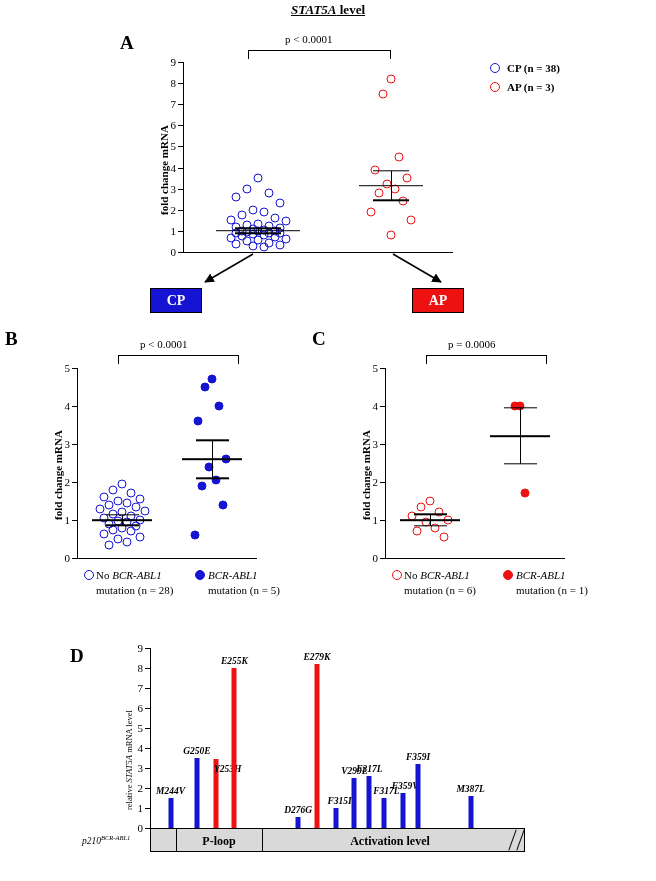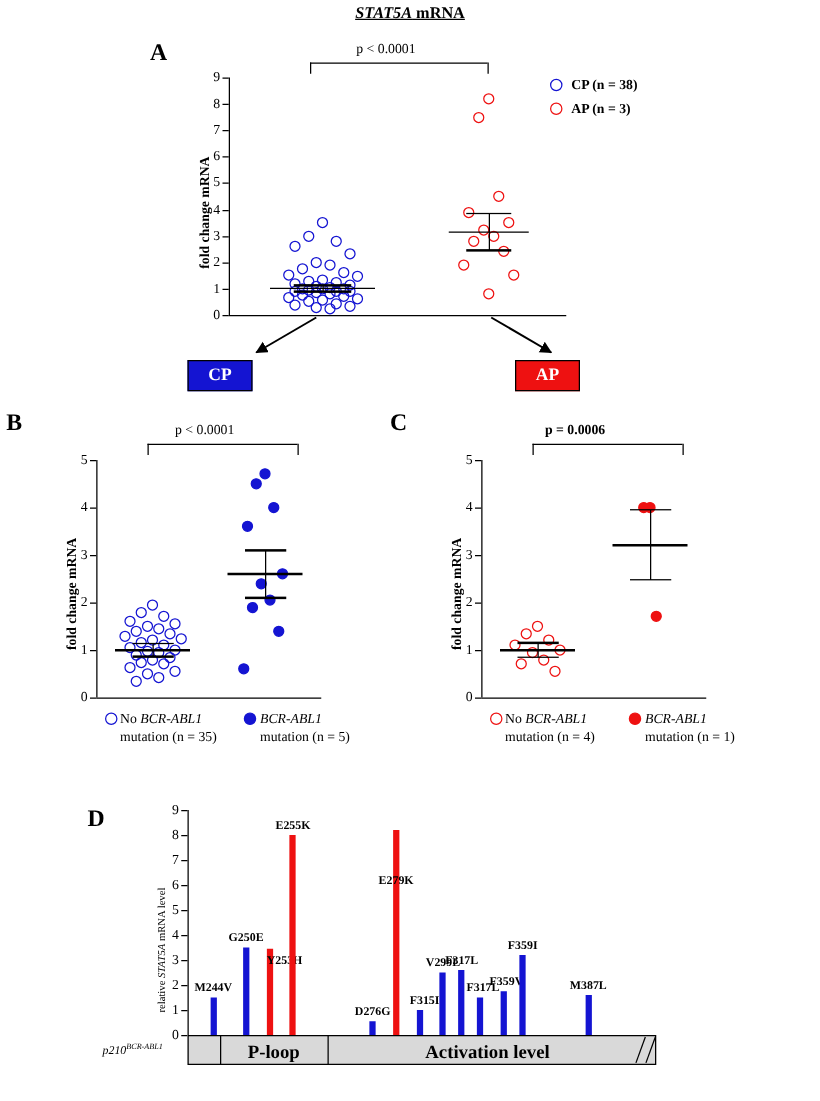"mRNA" span { text: mRNA -> level }
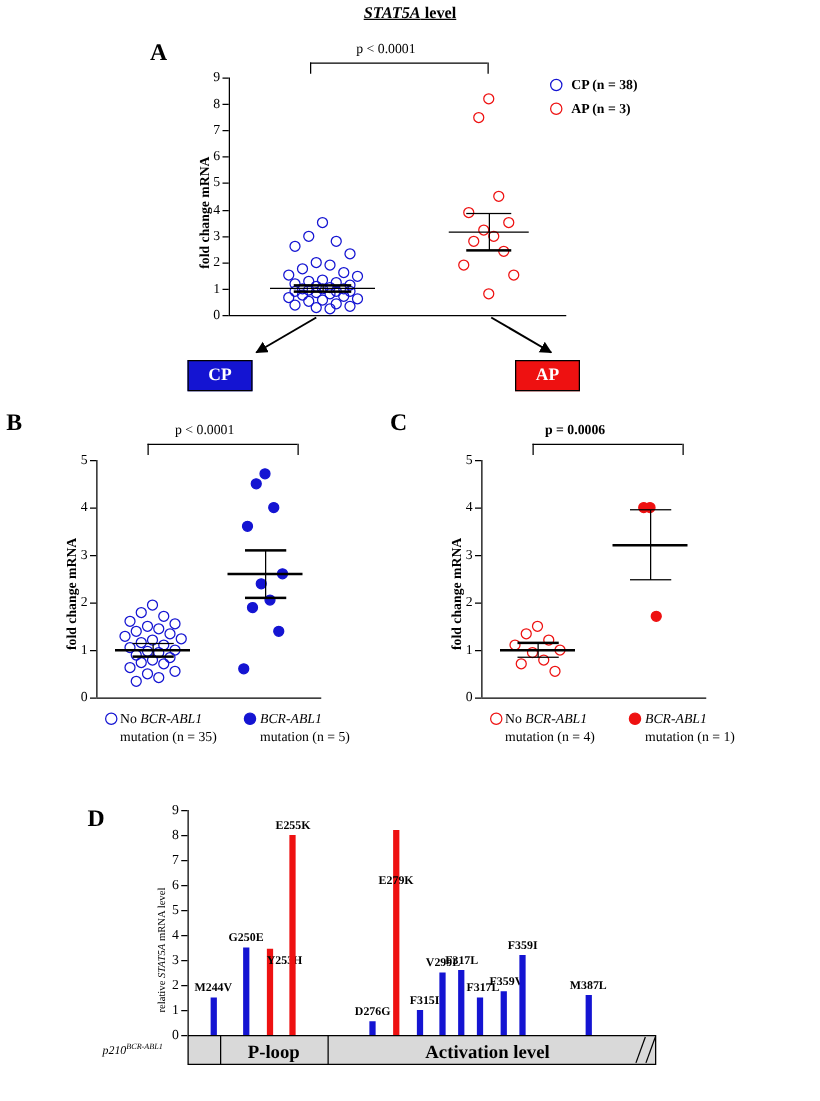"CP (n = 38)" div.legend { left: 440px -> 490px }
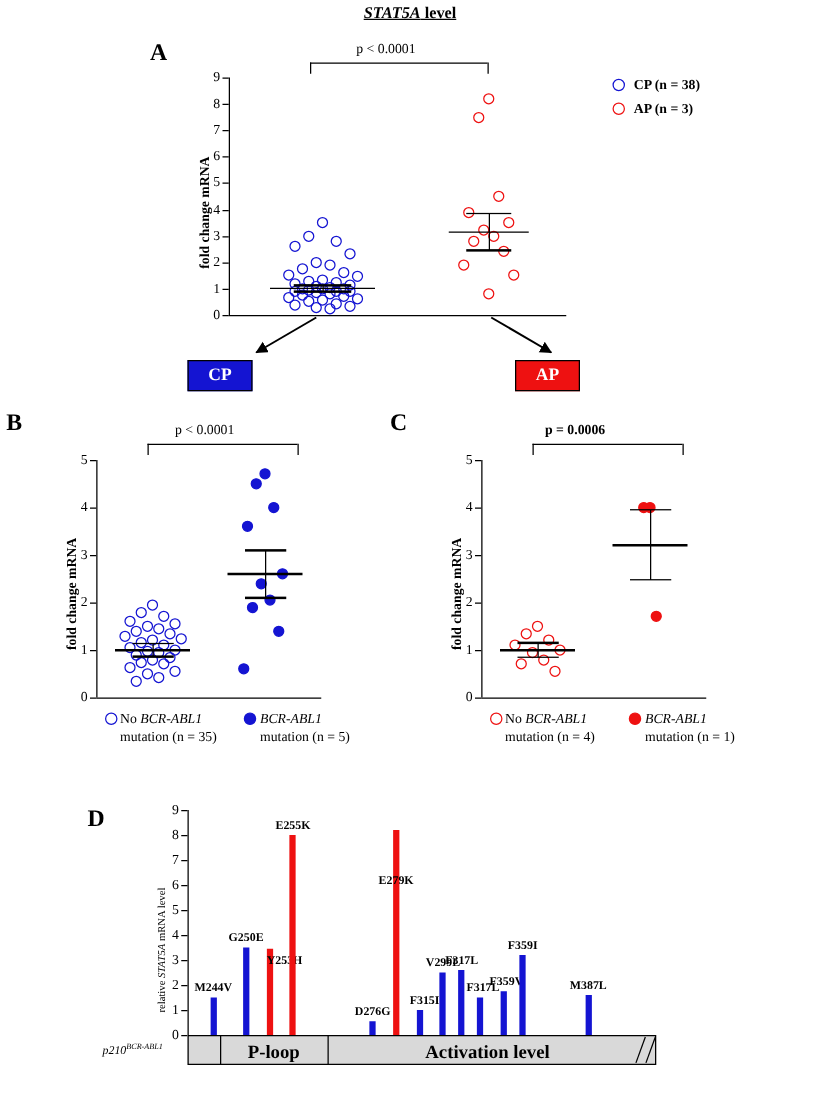"p = 0.0006" div.pval { font-weight: bold -> none; left: 436px -> 448px }
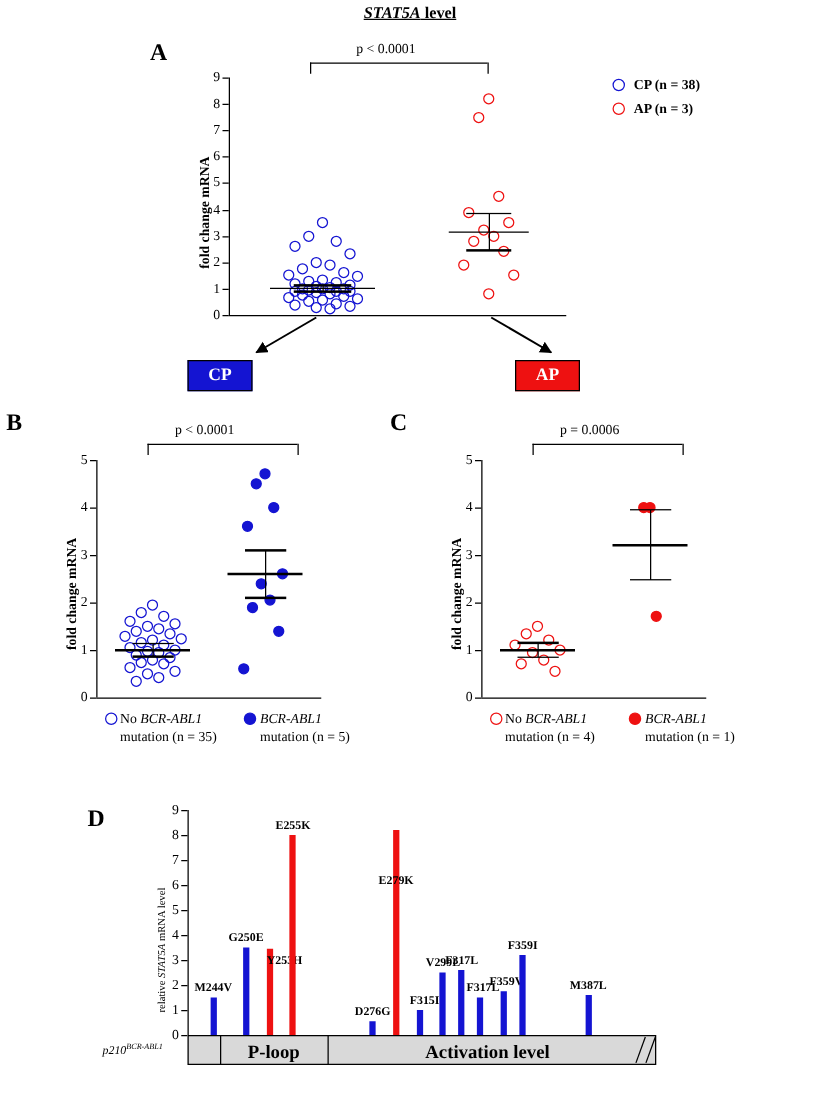"mutation (n = 35)" span { text: 35 -> 28 }
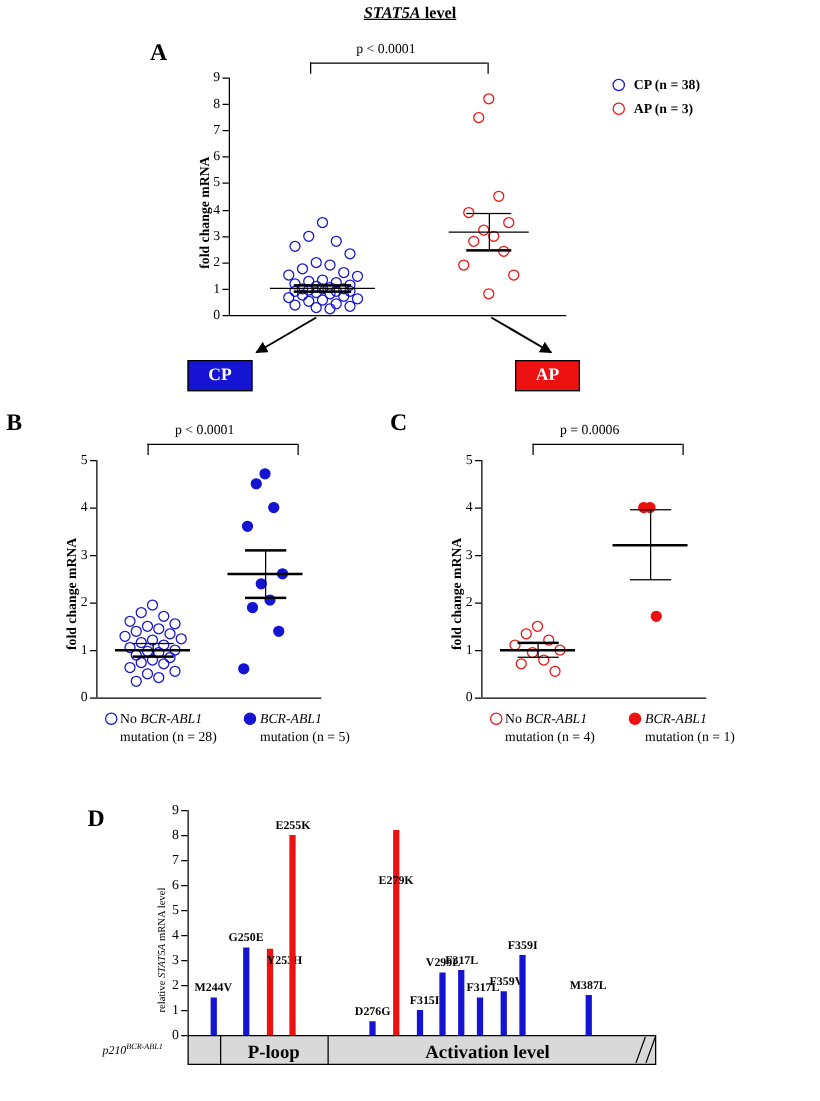"mutation (n = 4)" span { text: 4 -> 6 }
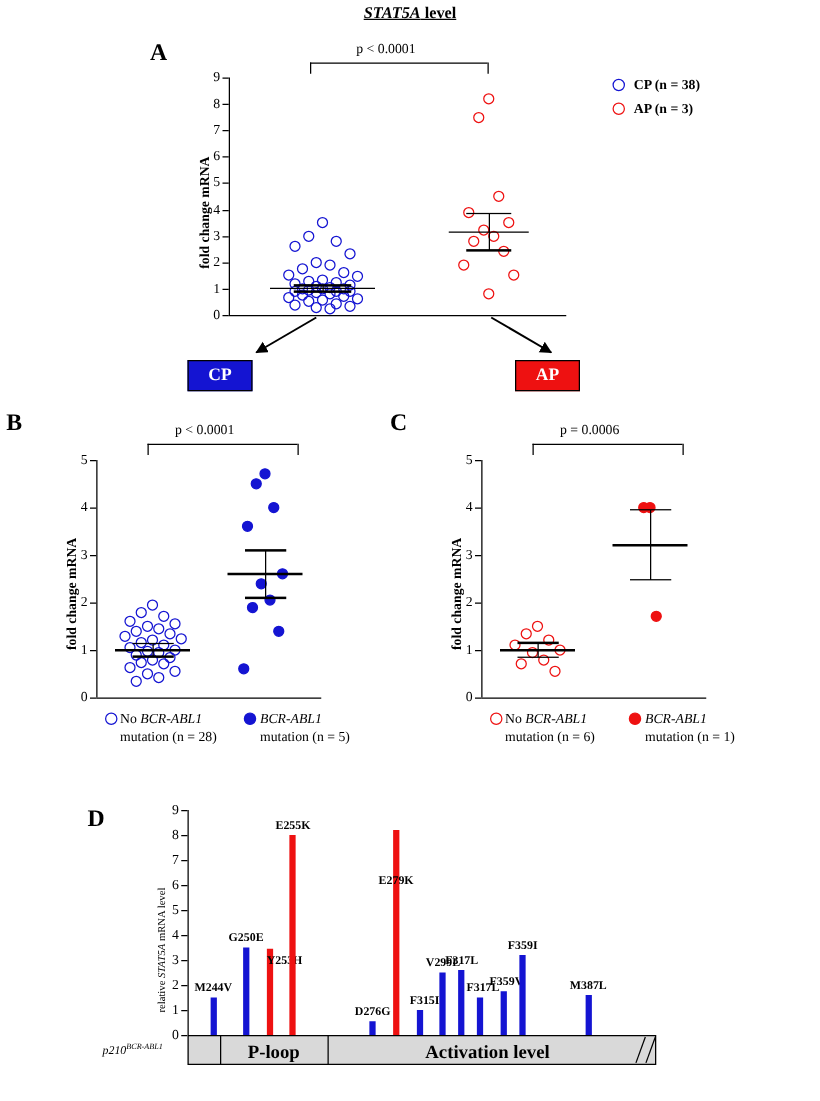"E255K" .mutlabel { font-style: none -> italic }
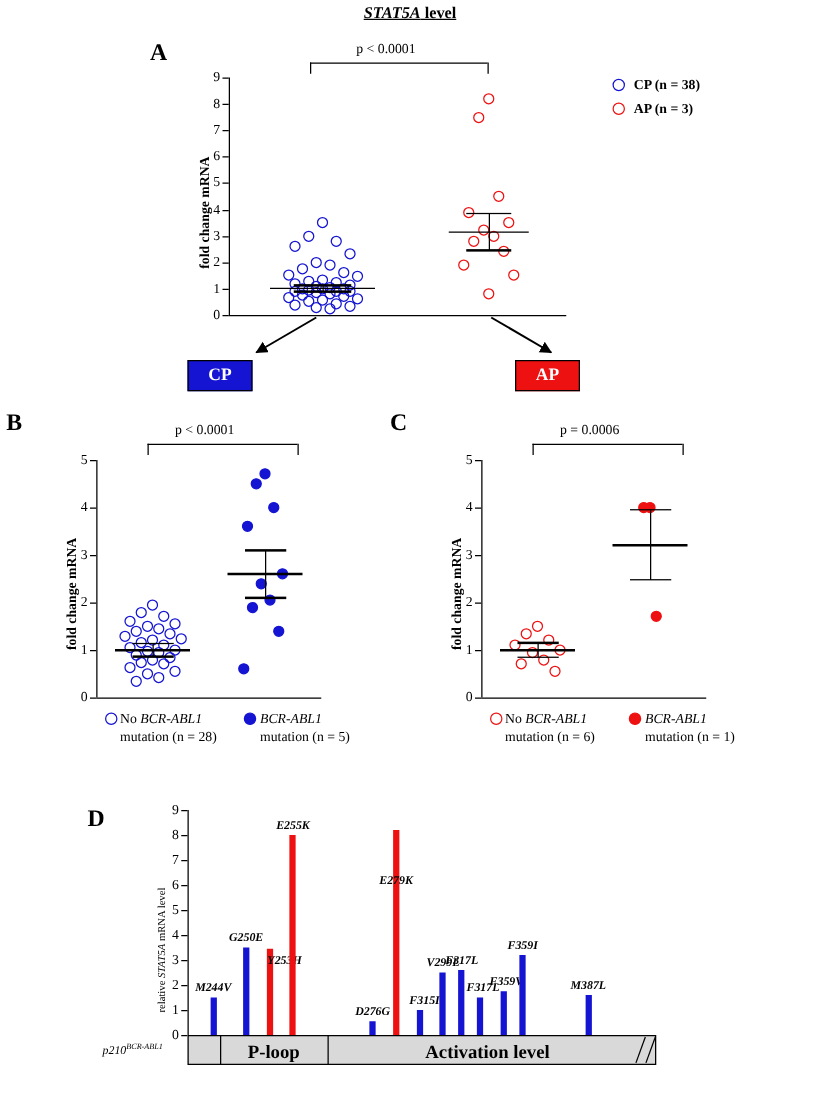"E279K" div.mutlabel { margin-top: 48px -> none }
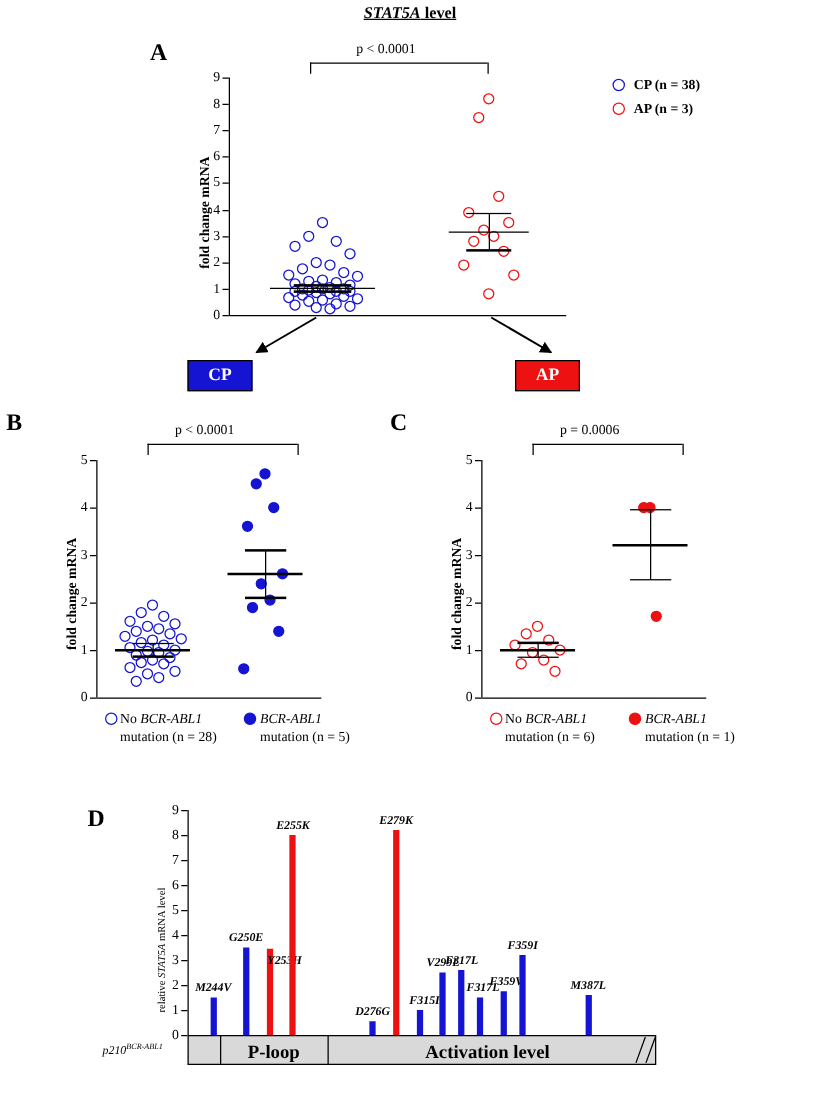"P-loop" .dom-label { font-size: 15px -> 12px }
